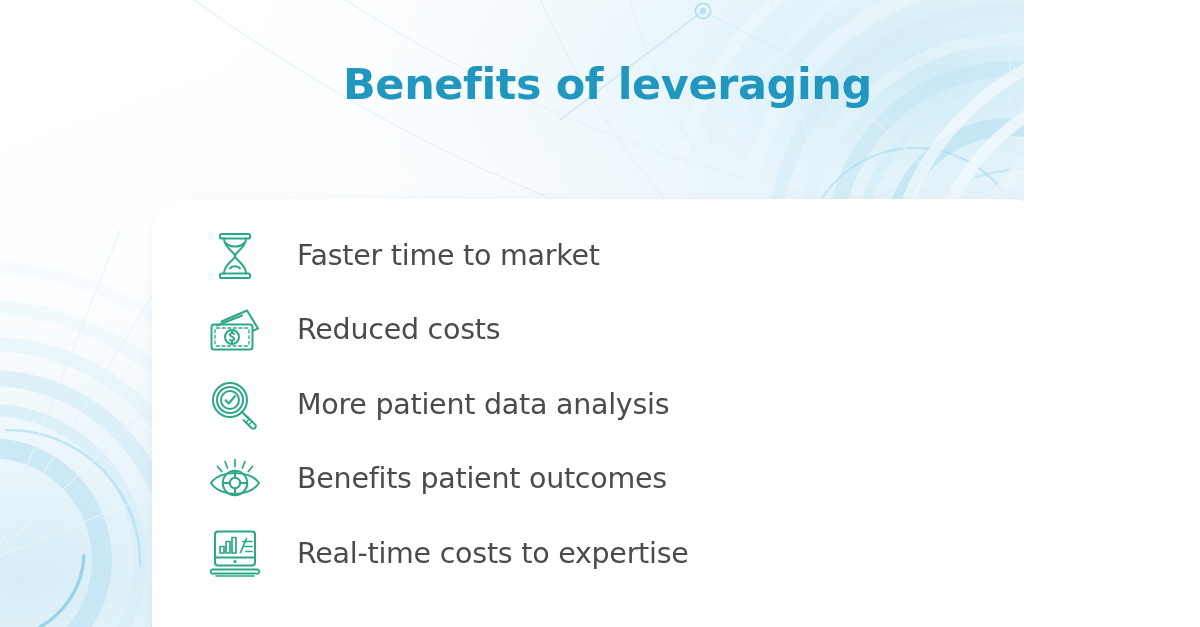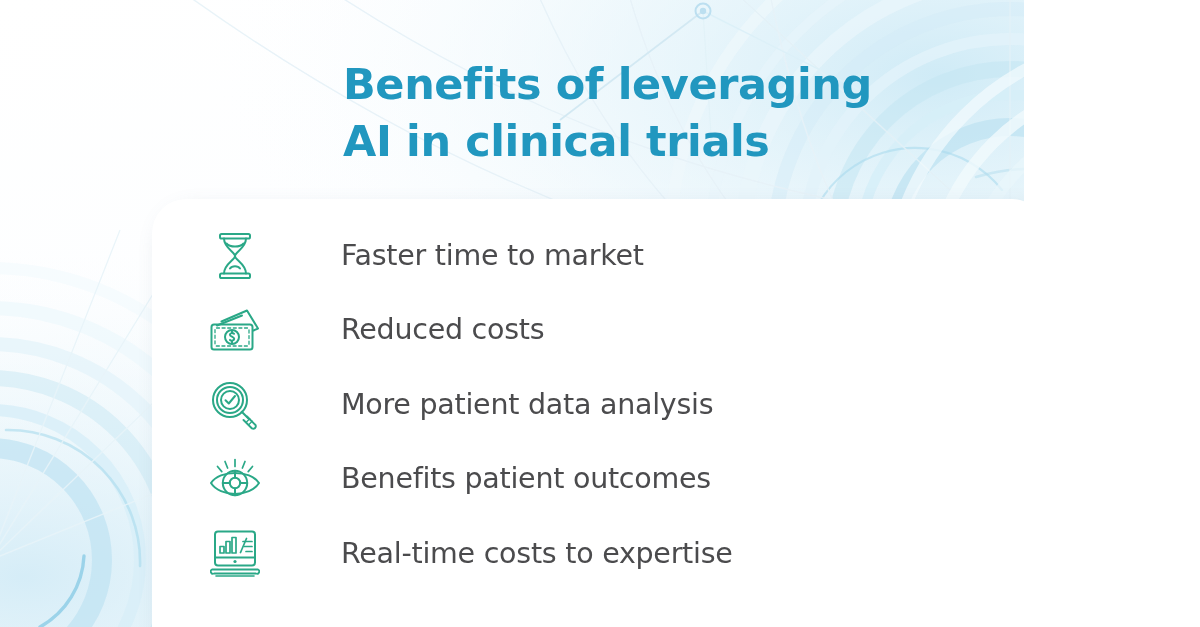"AI in clinical trials" div.title-line { html: <div>AI in clinical trials</div> -> none }
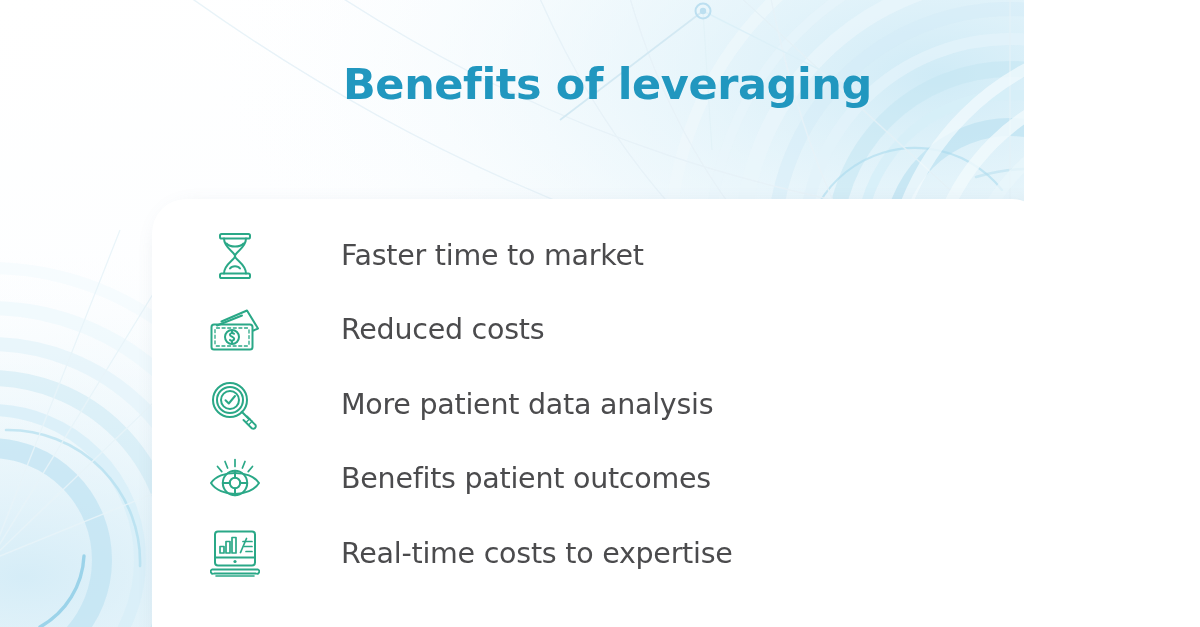"Faster time to market" .benefit-label { margin-left: 75px -> 31px }
